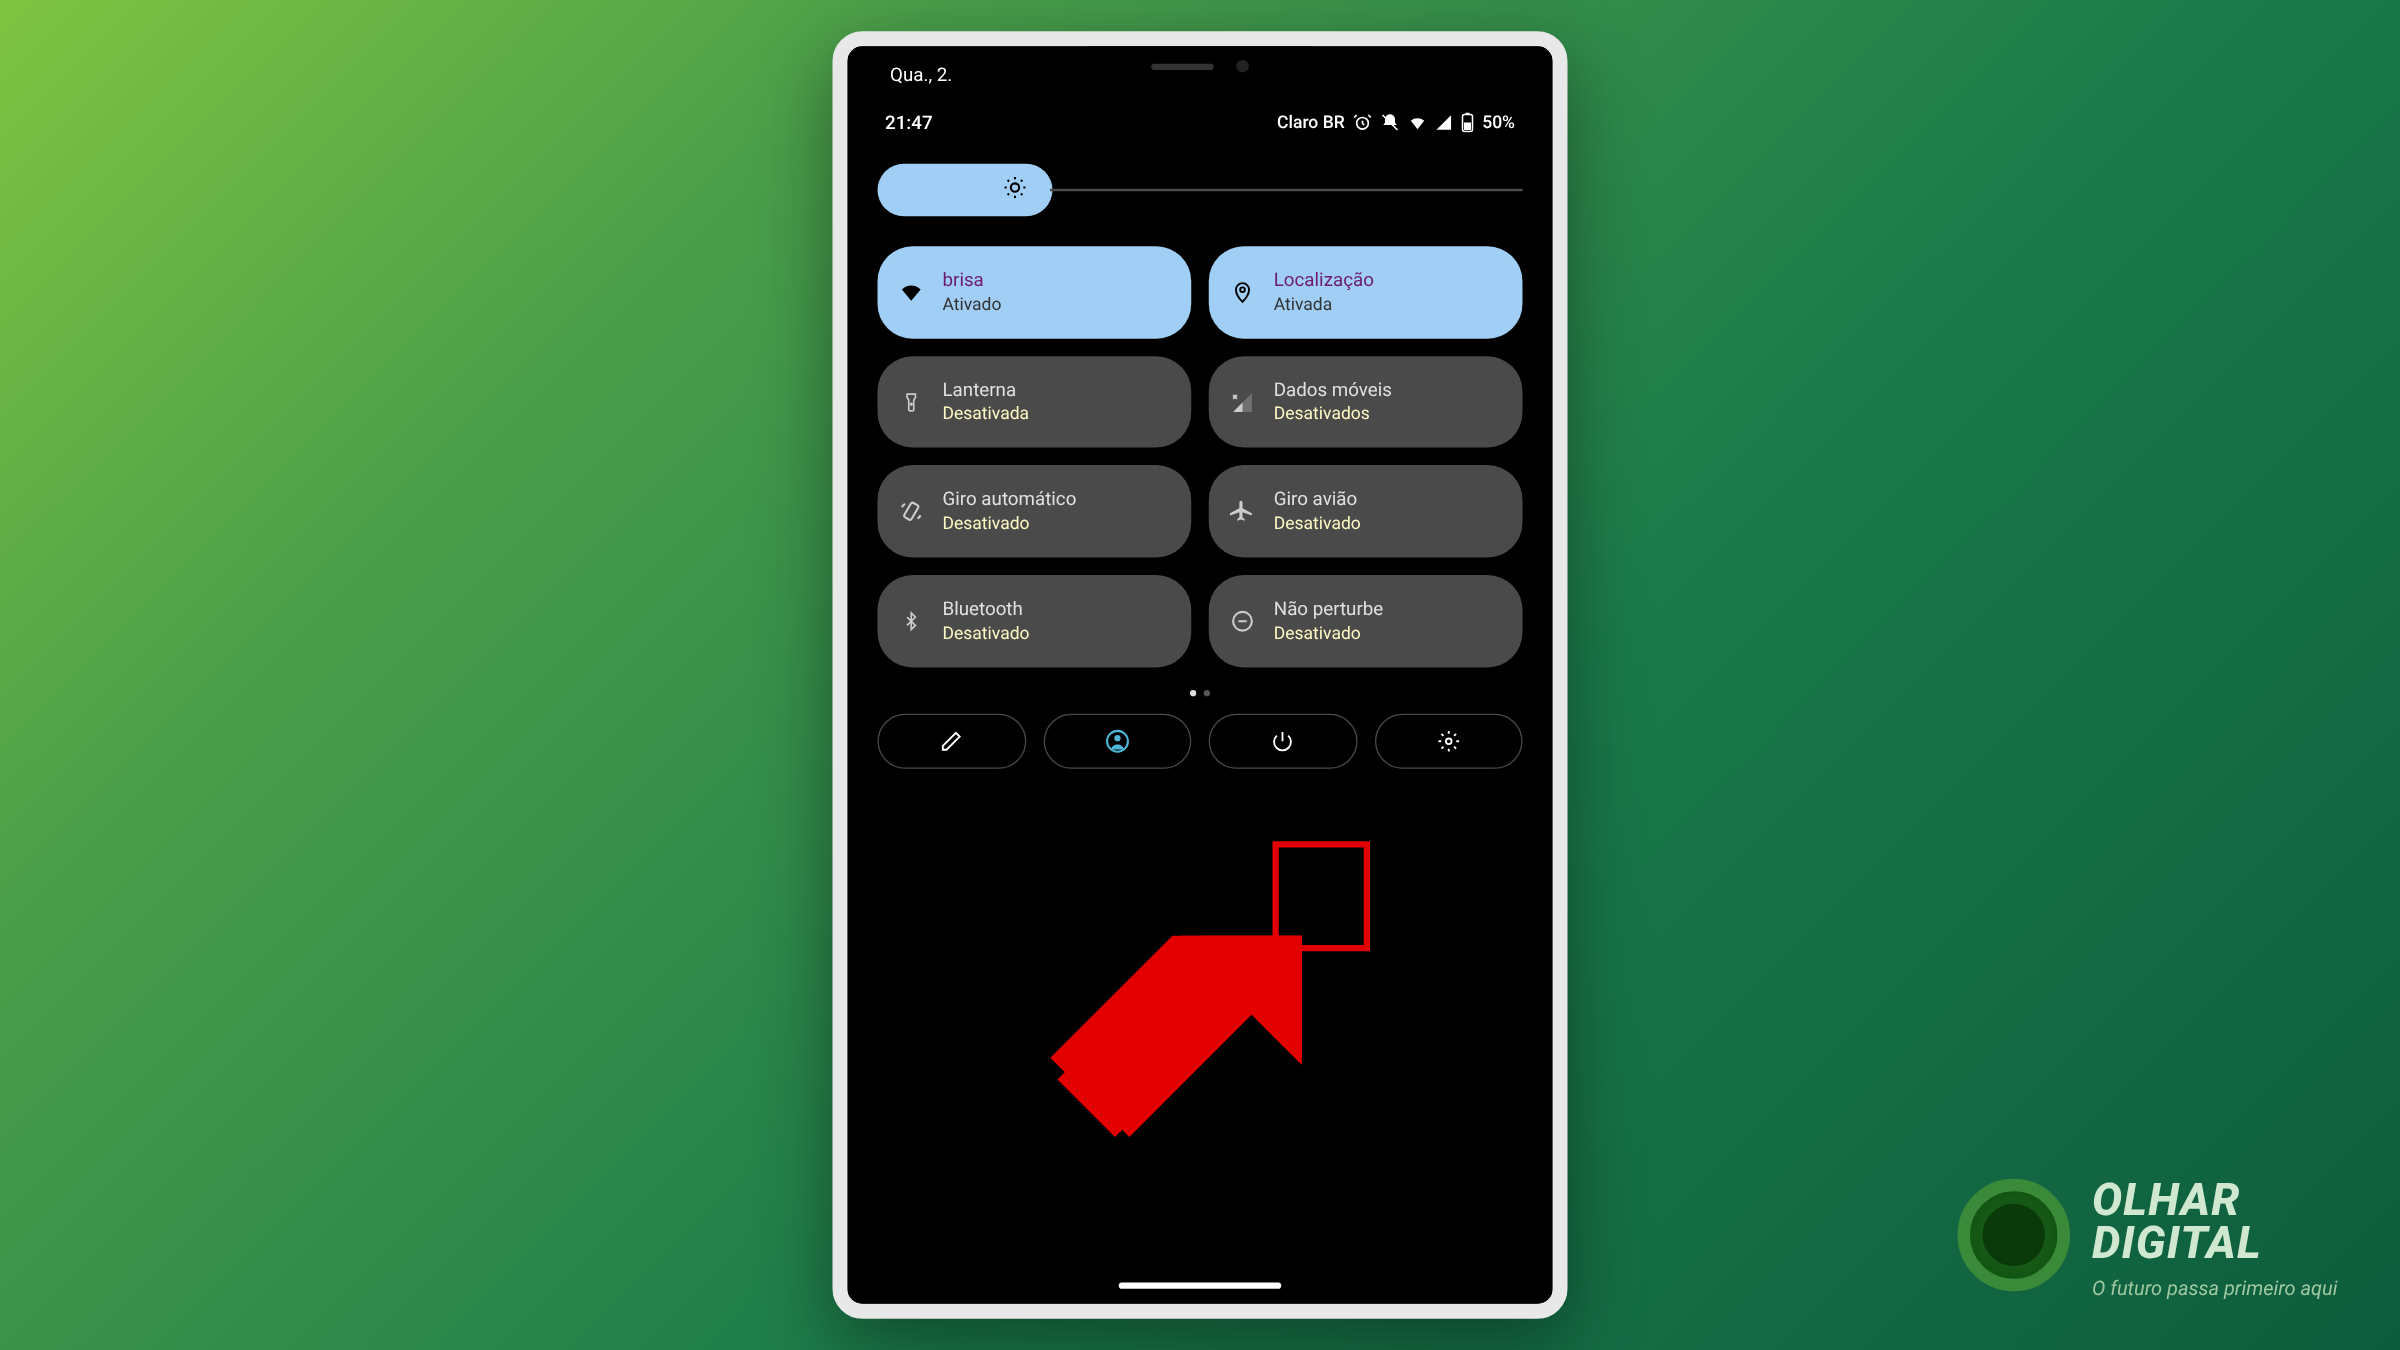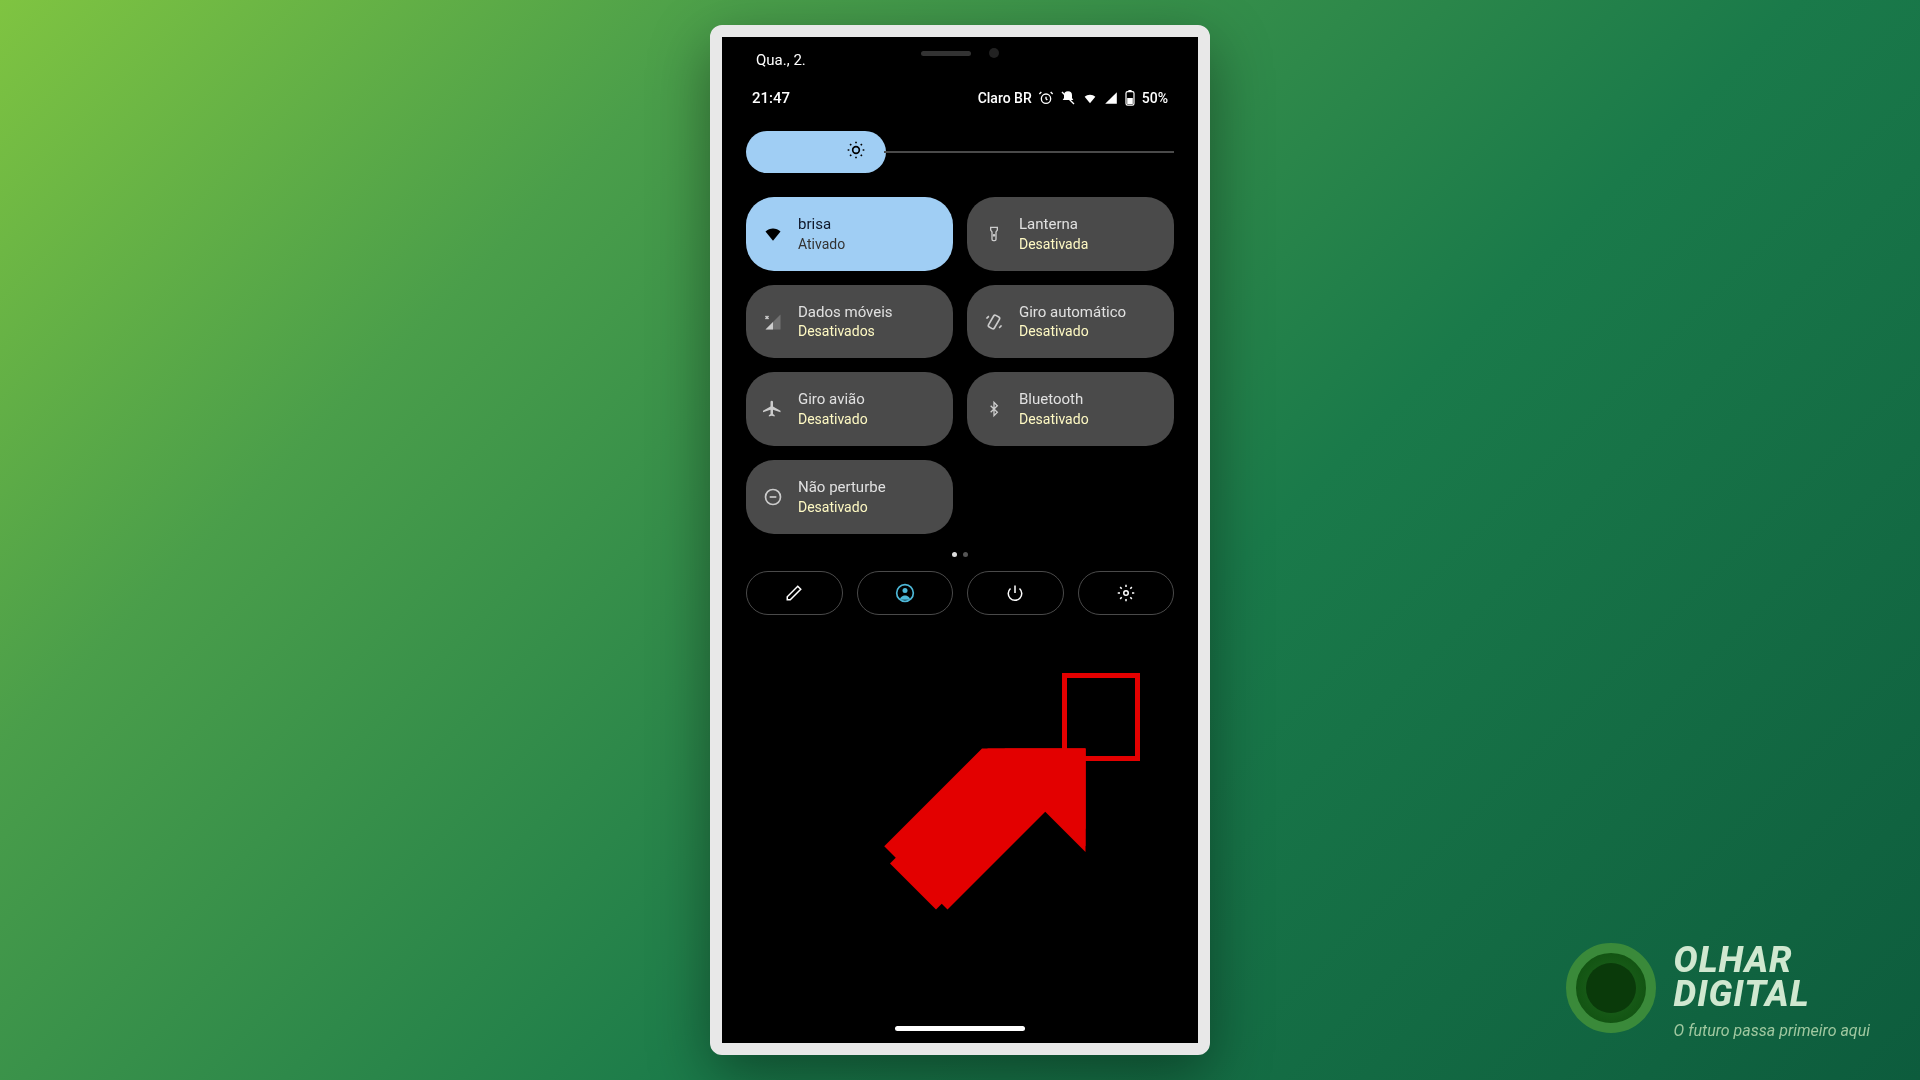"Qua., 2." .phone-frame { border-radius: 12px -> 24px; width: 500px -> 588px }
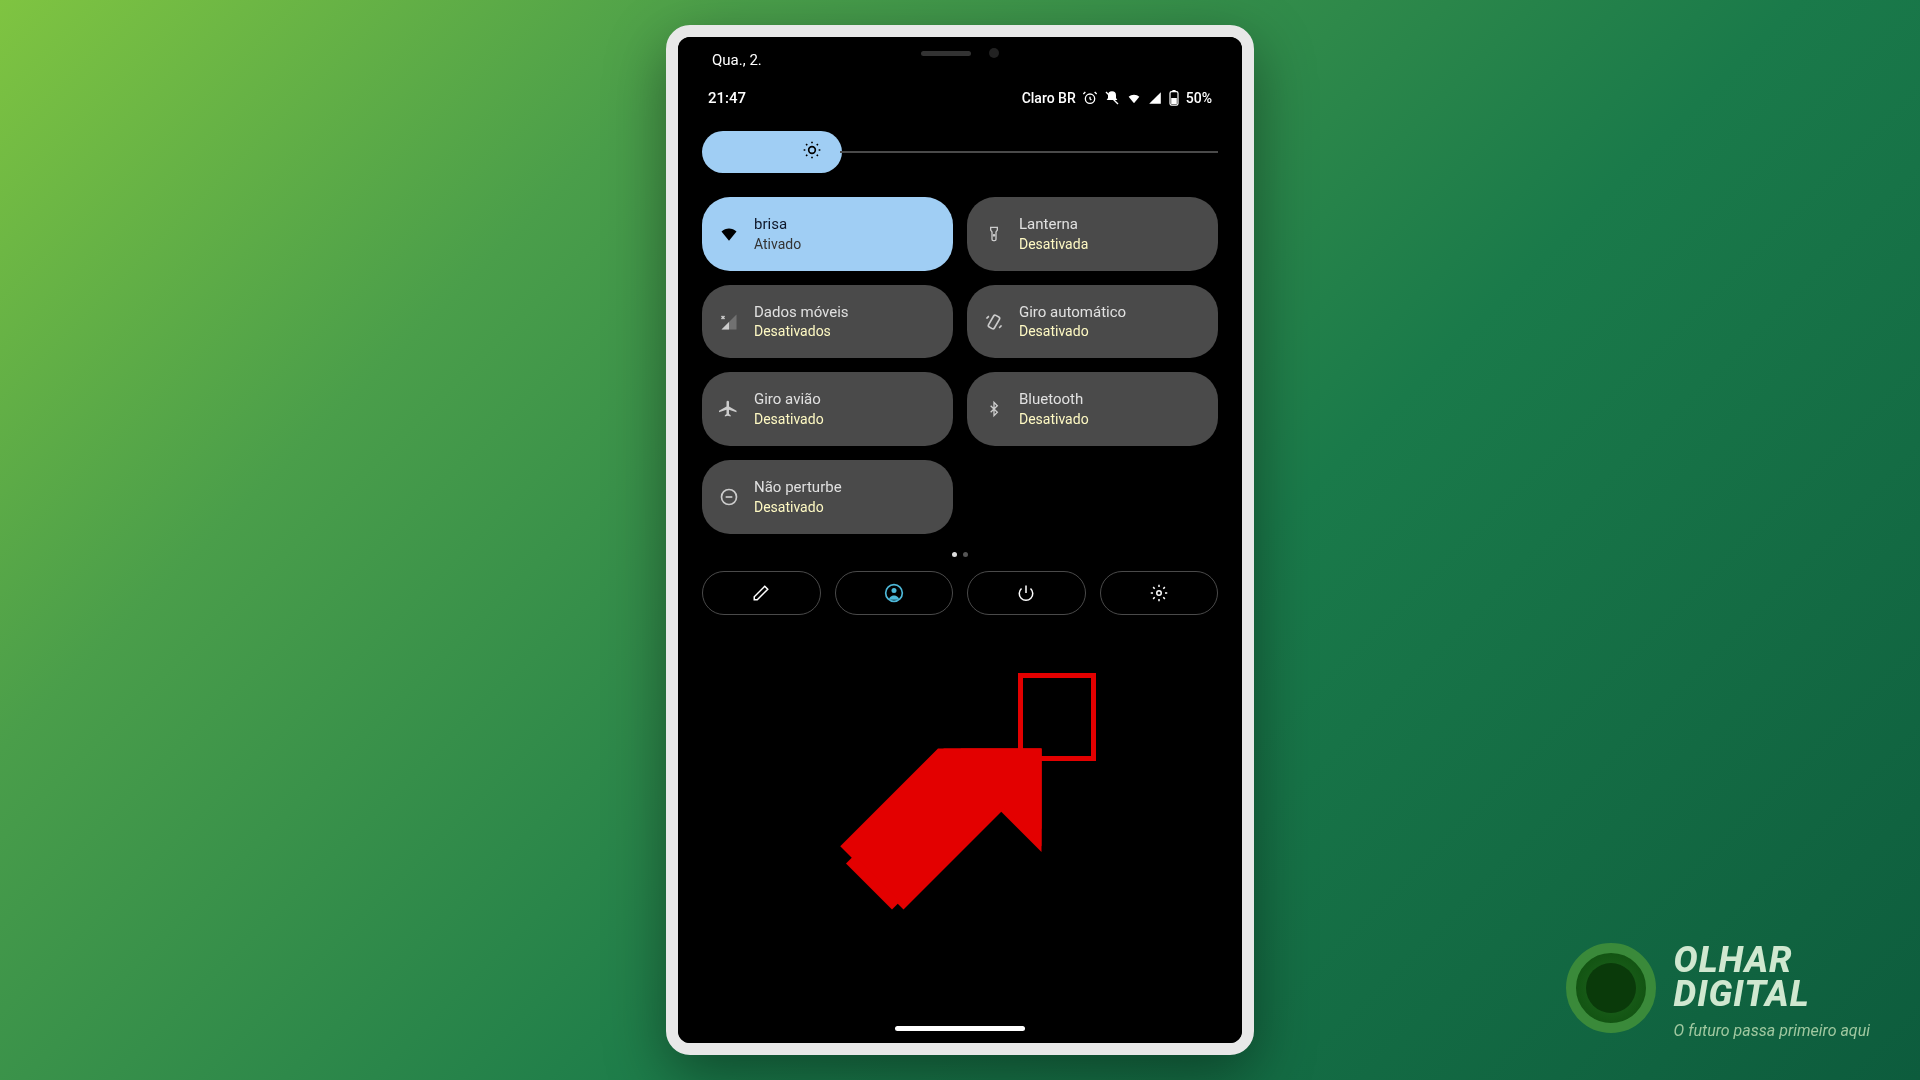"brisa" .tile.active .tile-title { color: #0f172a -> #701a75 }
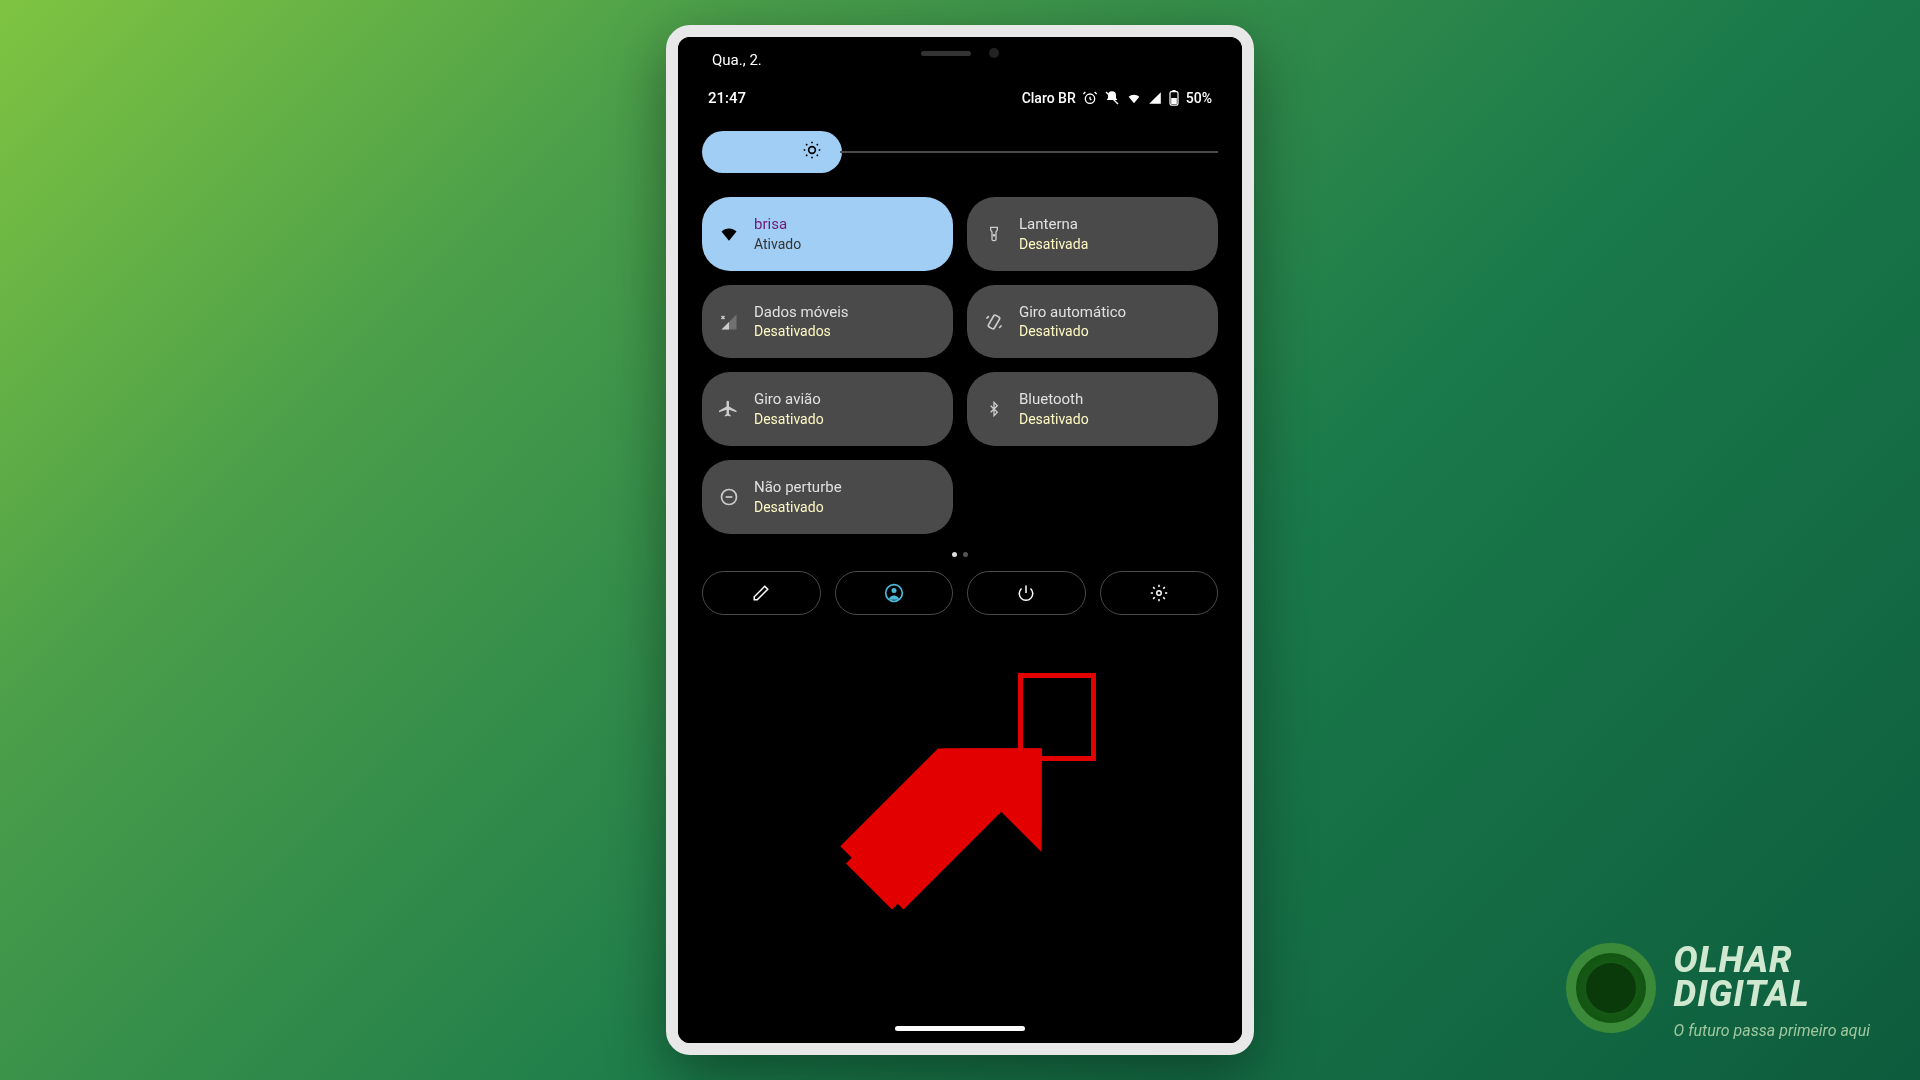"Localização" div.tile { html: none -> <div> <span> <svg> <path></path> <circle></circle> </svg> </span> <div> <span>Localização</span> <span>Ativada</span> </div> </div> }
